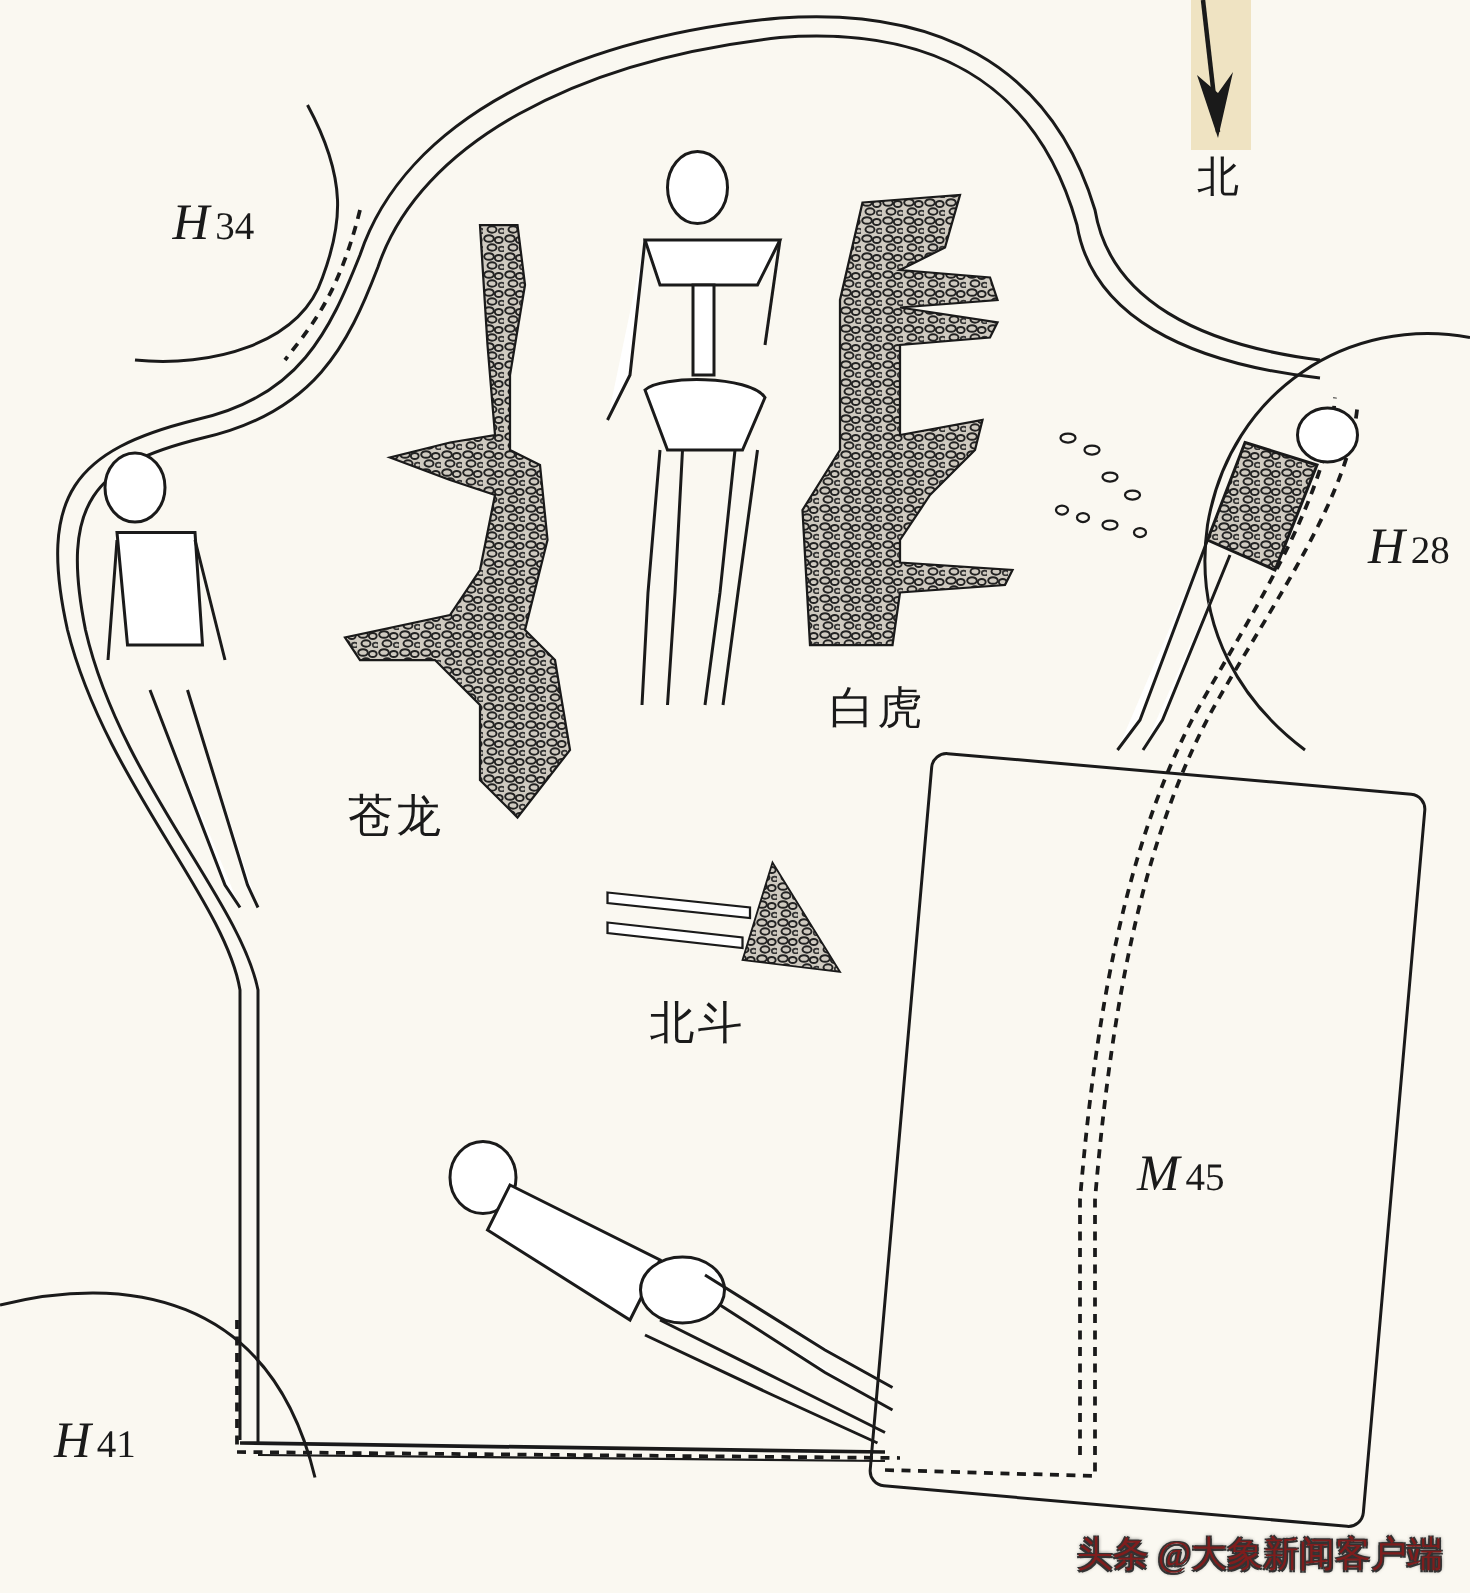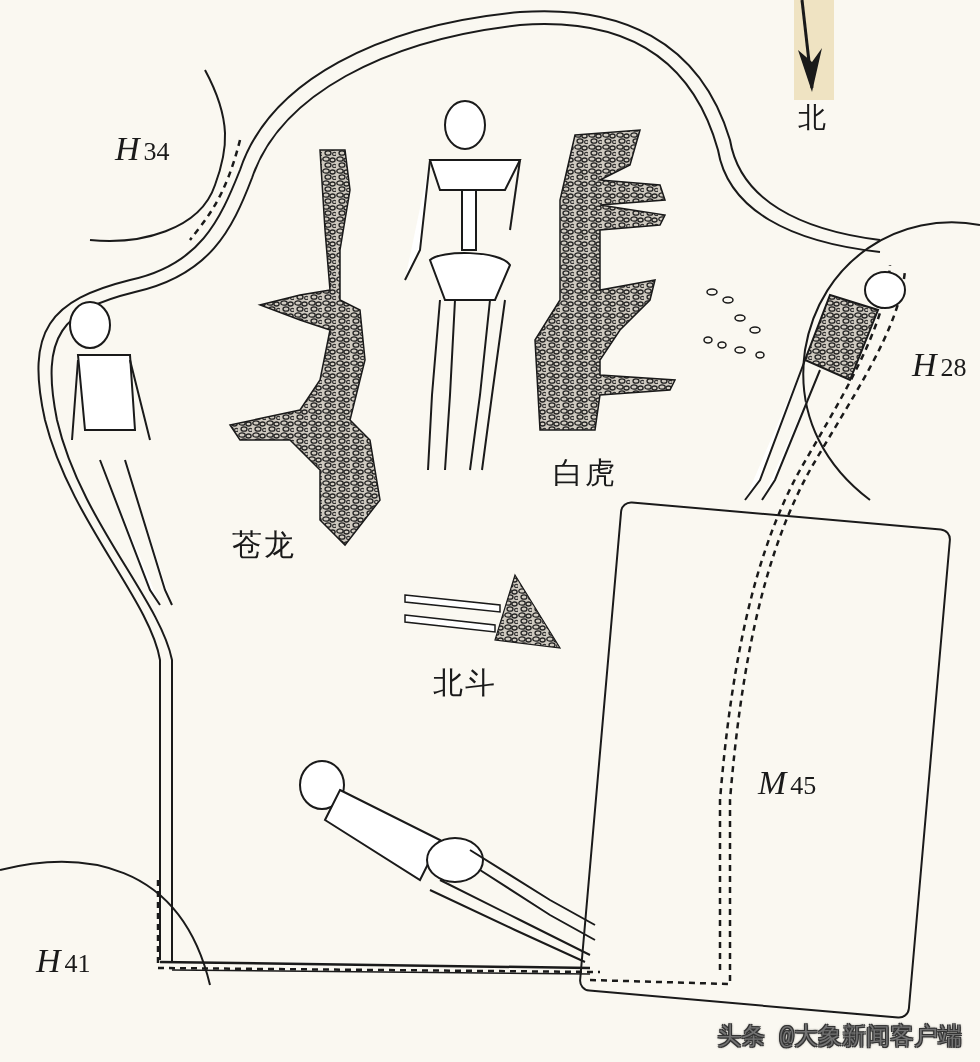"头条 @大象新闻客户端" .watermark { color: #737373 -> #7f1d1d; font-family: Liberation Mono, monospace -> Liberation Serif, serif }
